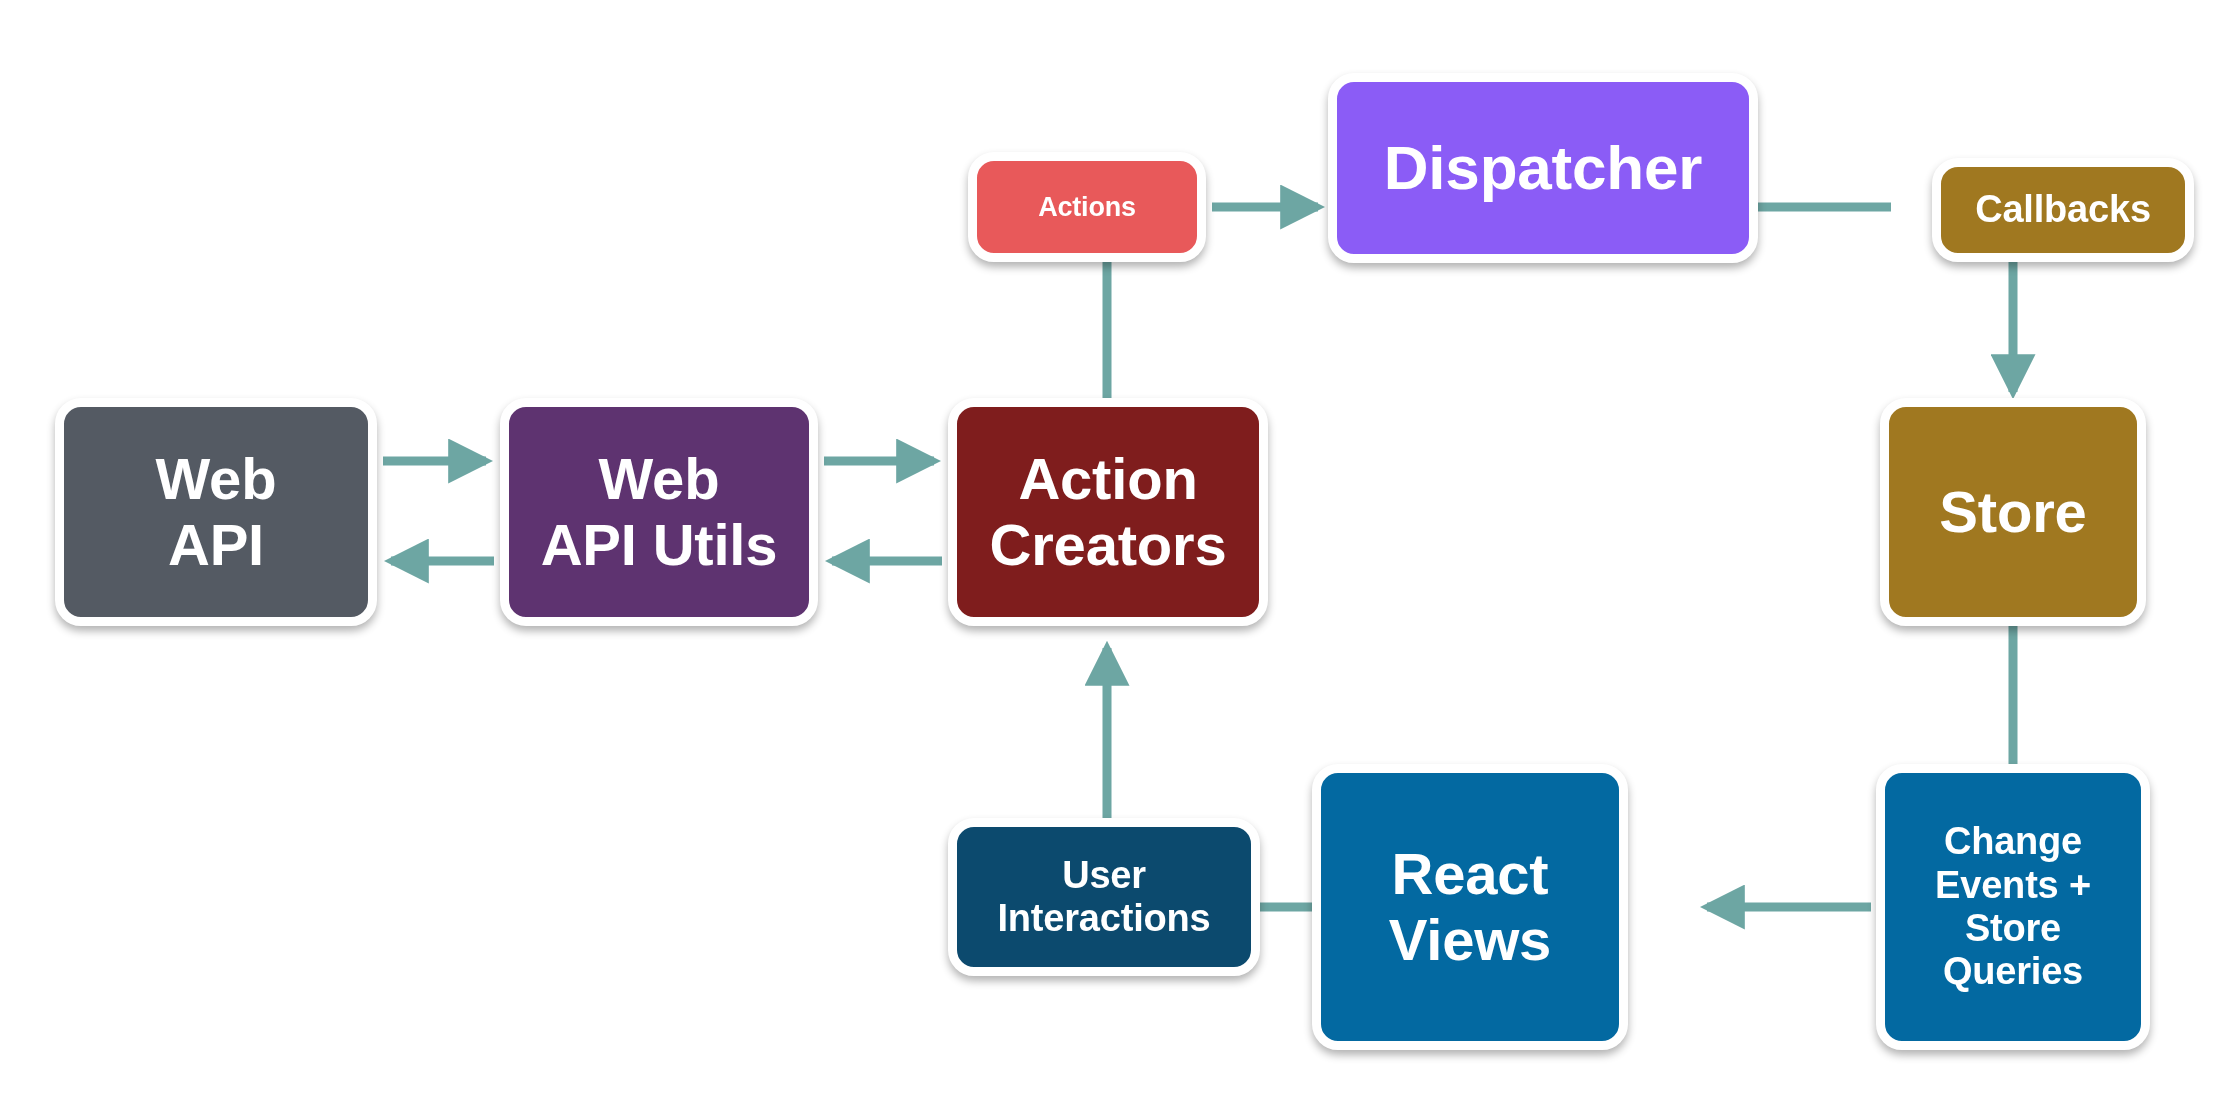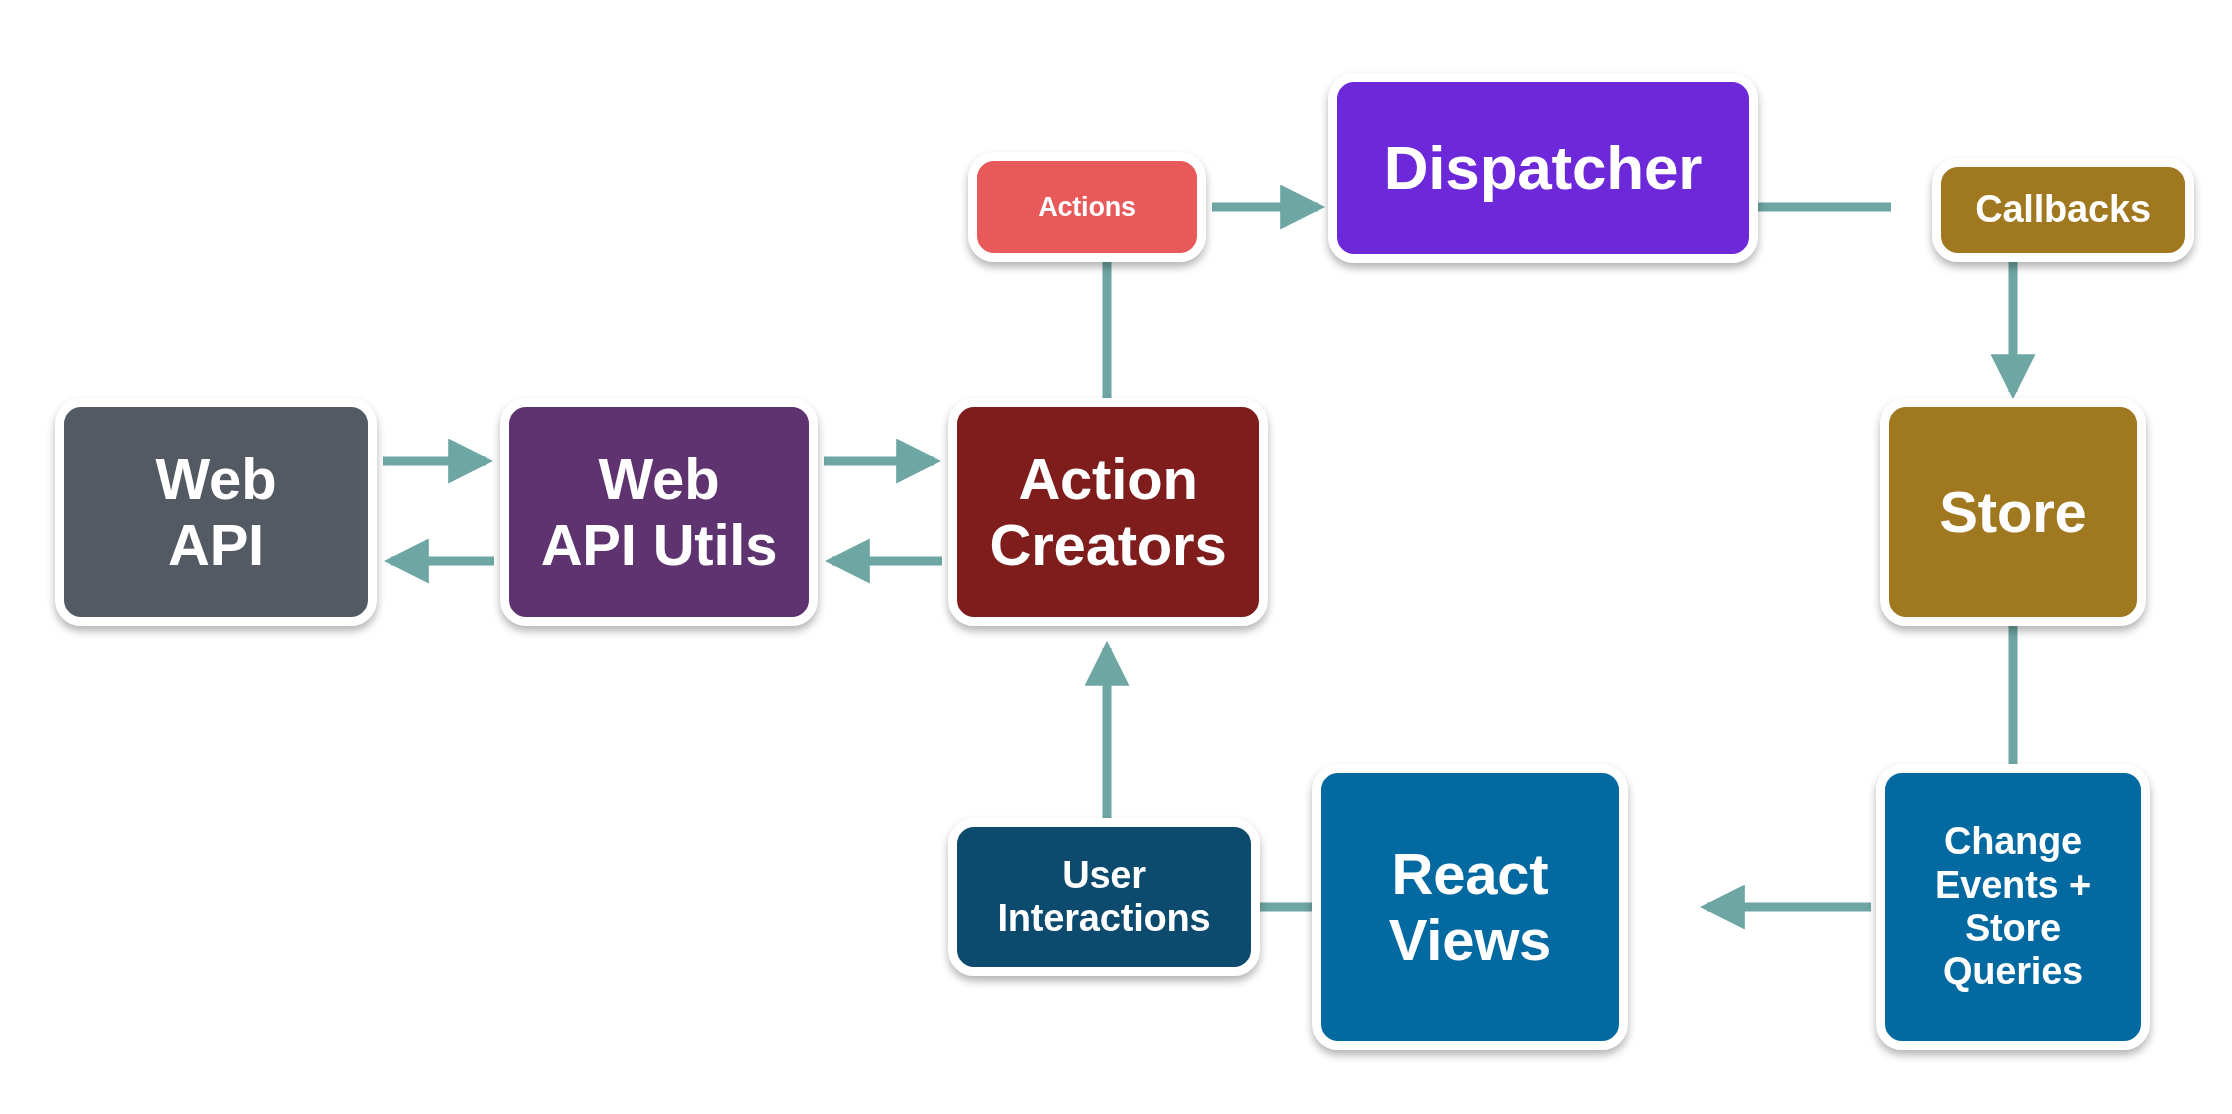"Dispatcher" div.node { background: #6d28d9 -> #8b5cf6 }
